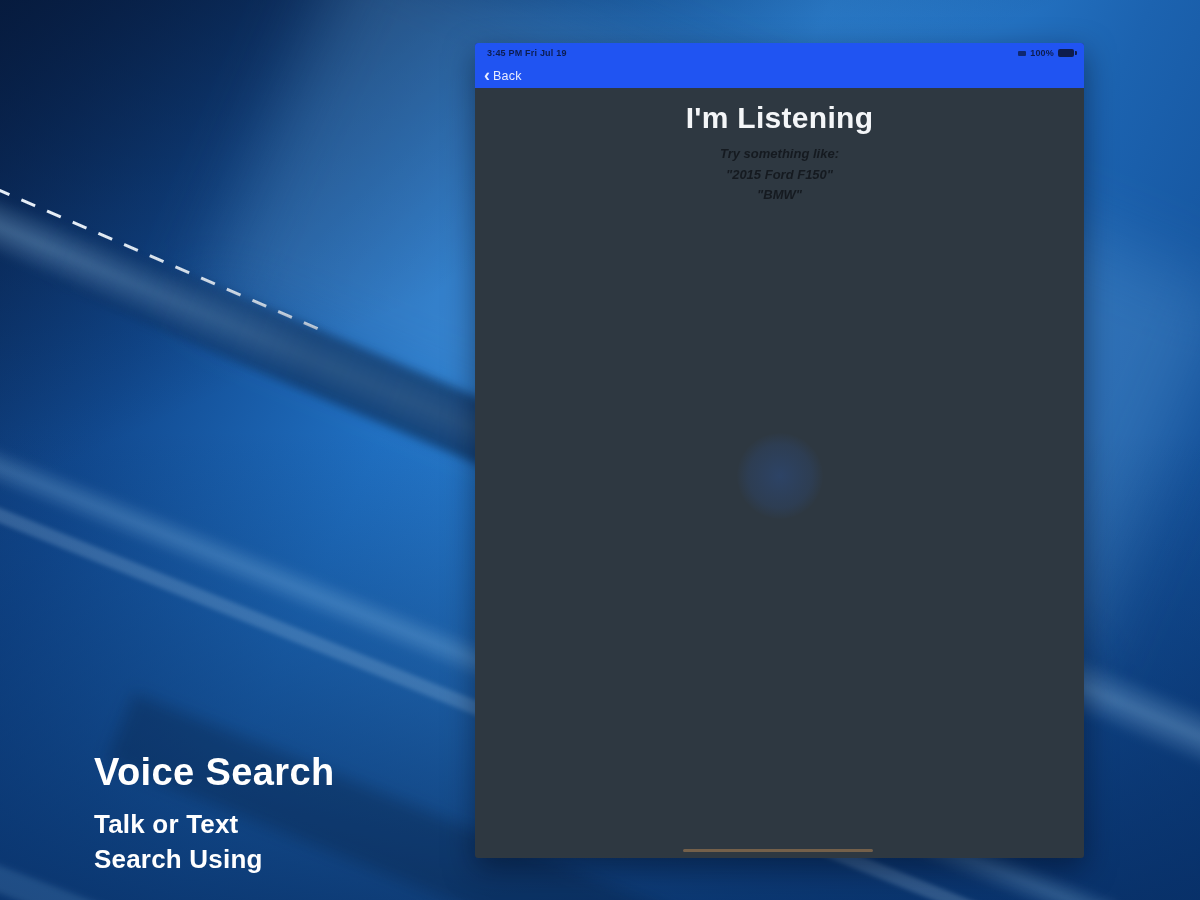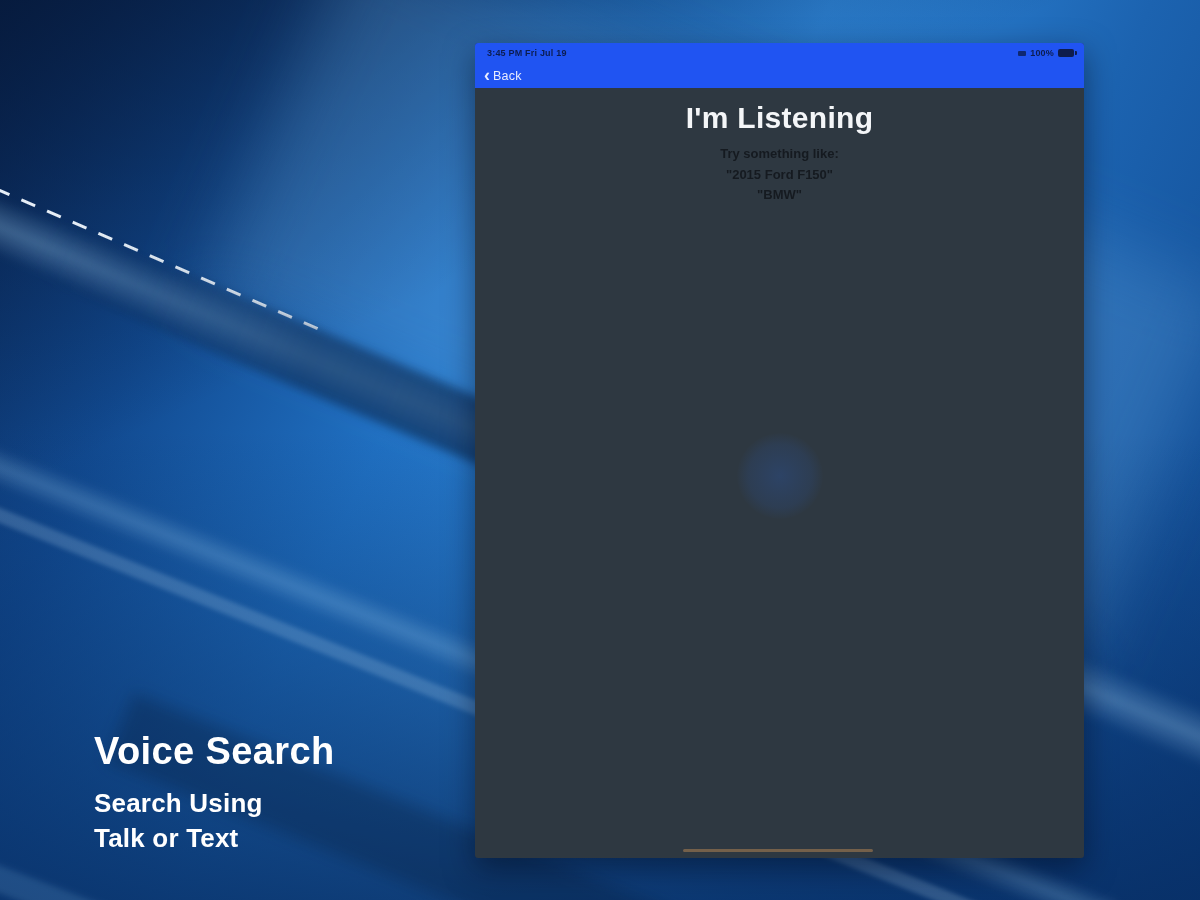"Try something like:" .hints { font-style: none -> italic }
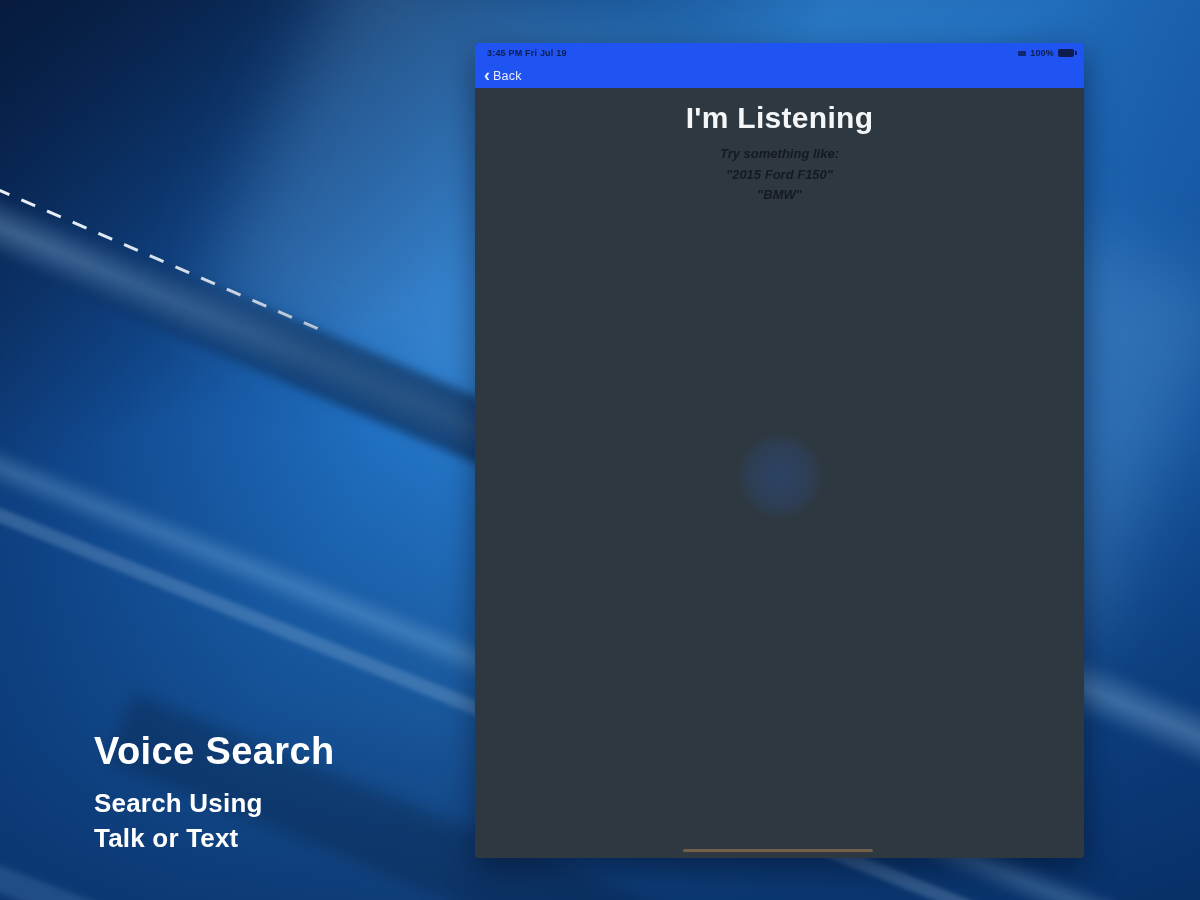"Voice Search" .caption { top: 731px -> 752px }
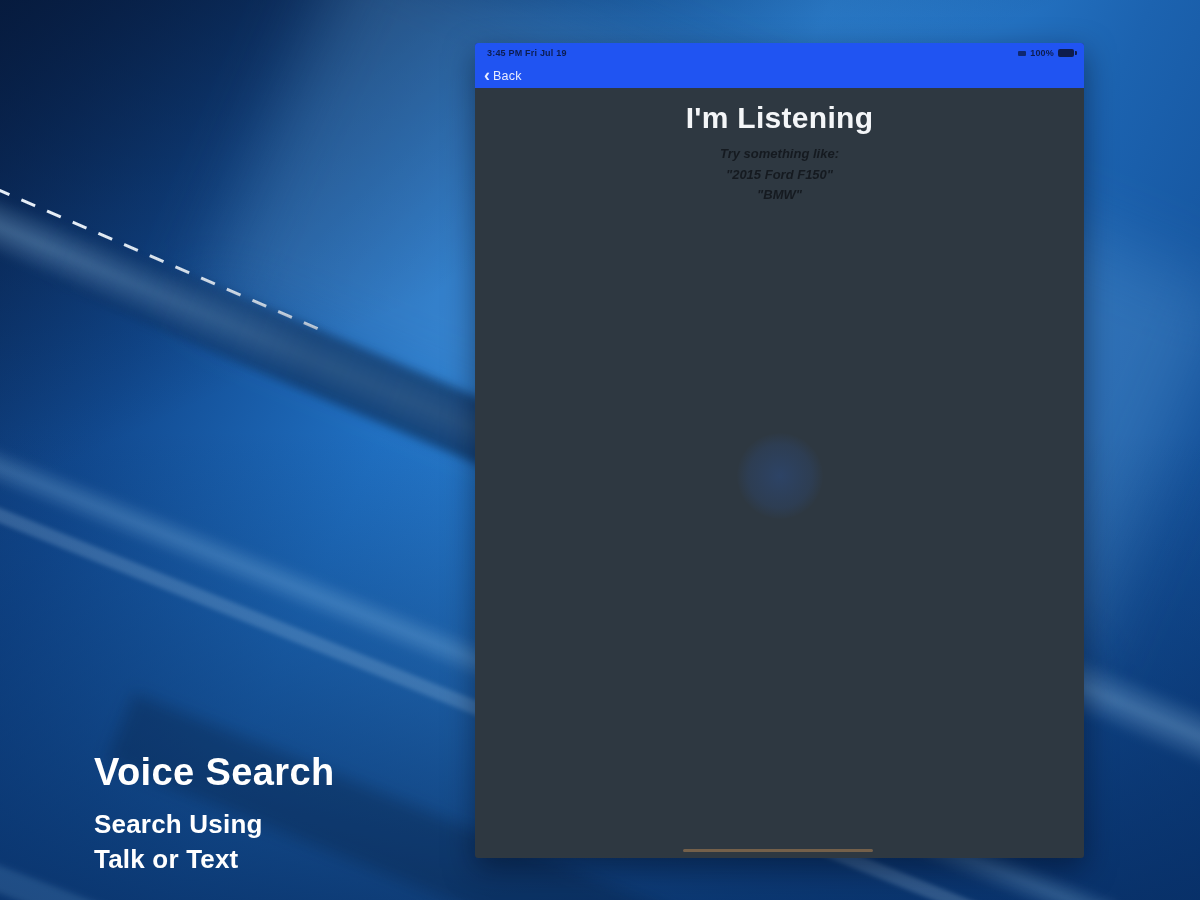"Search Using" div.caption-sub { order: before "Talk or Text" -> after "Talk or Text" }
